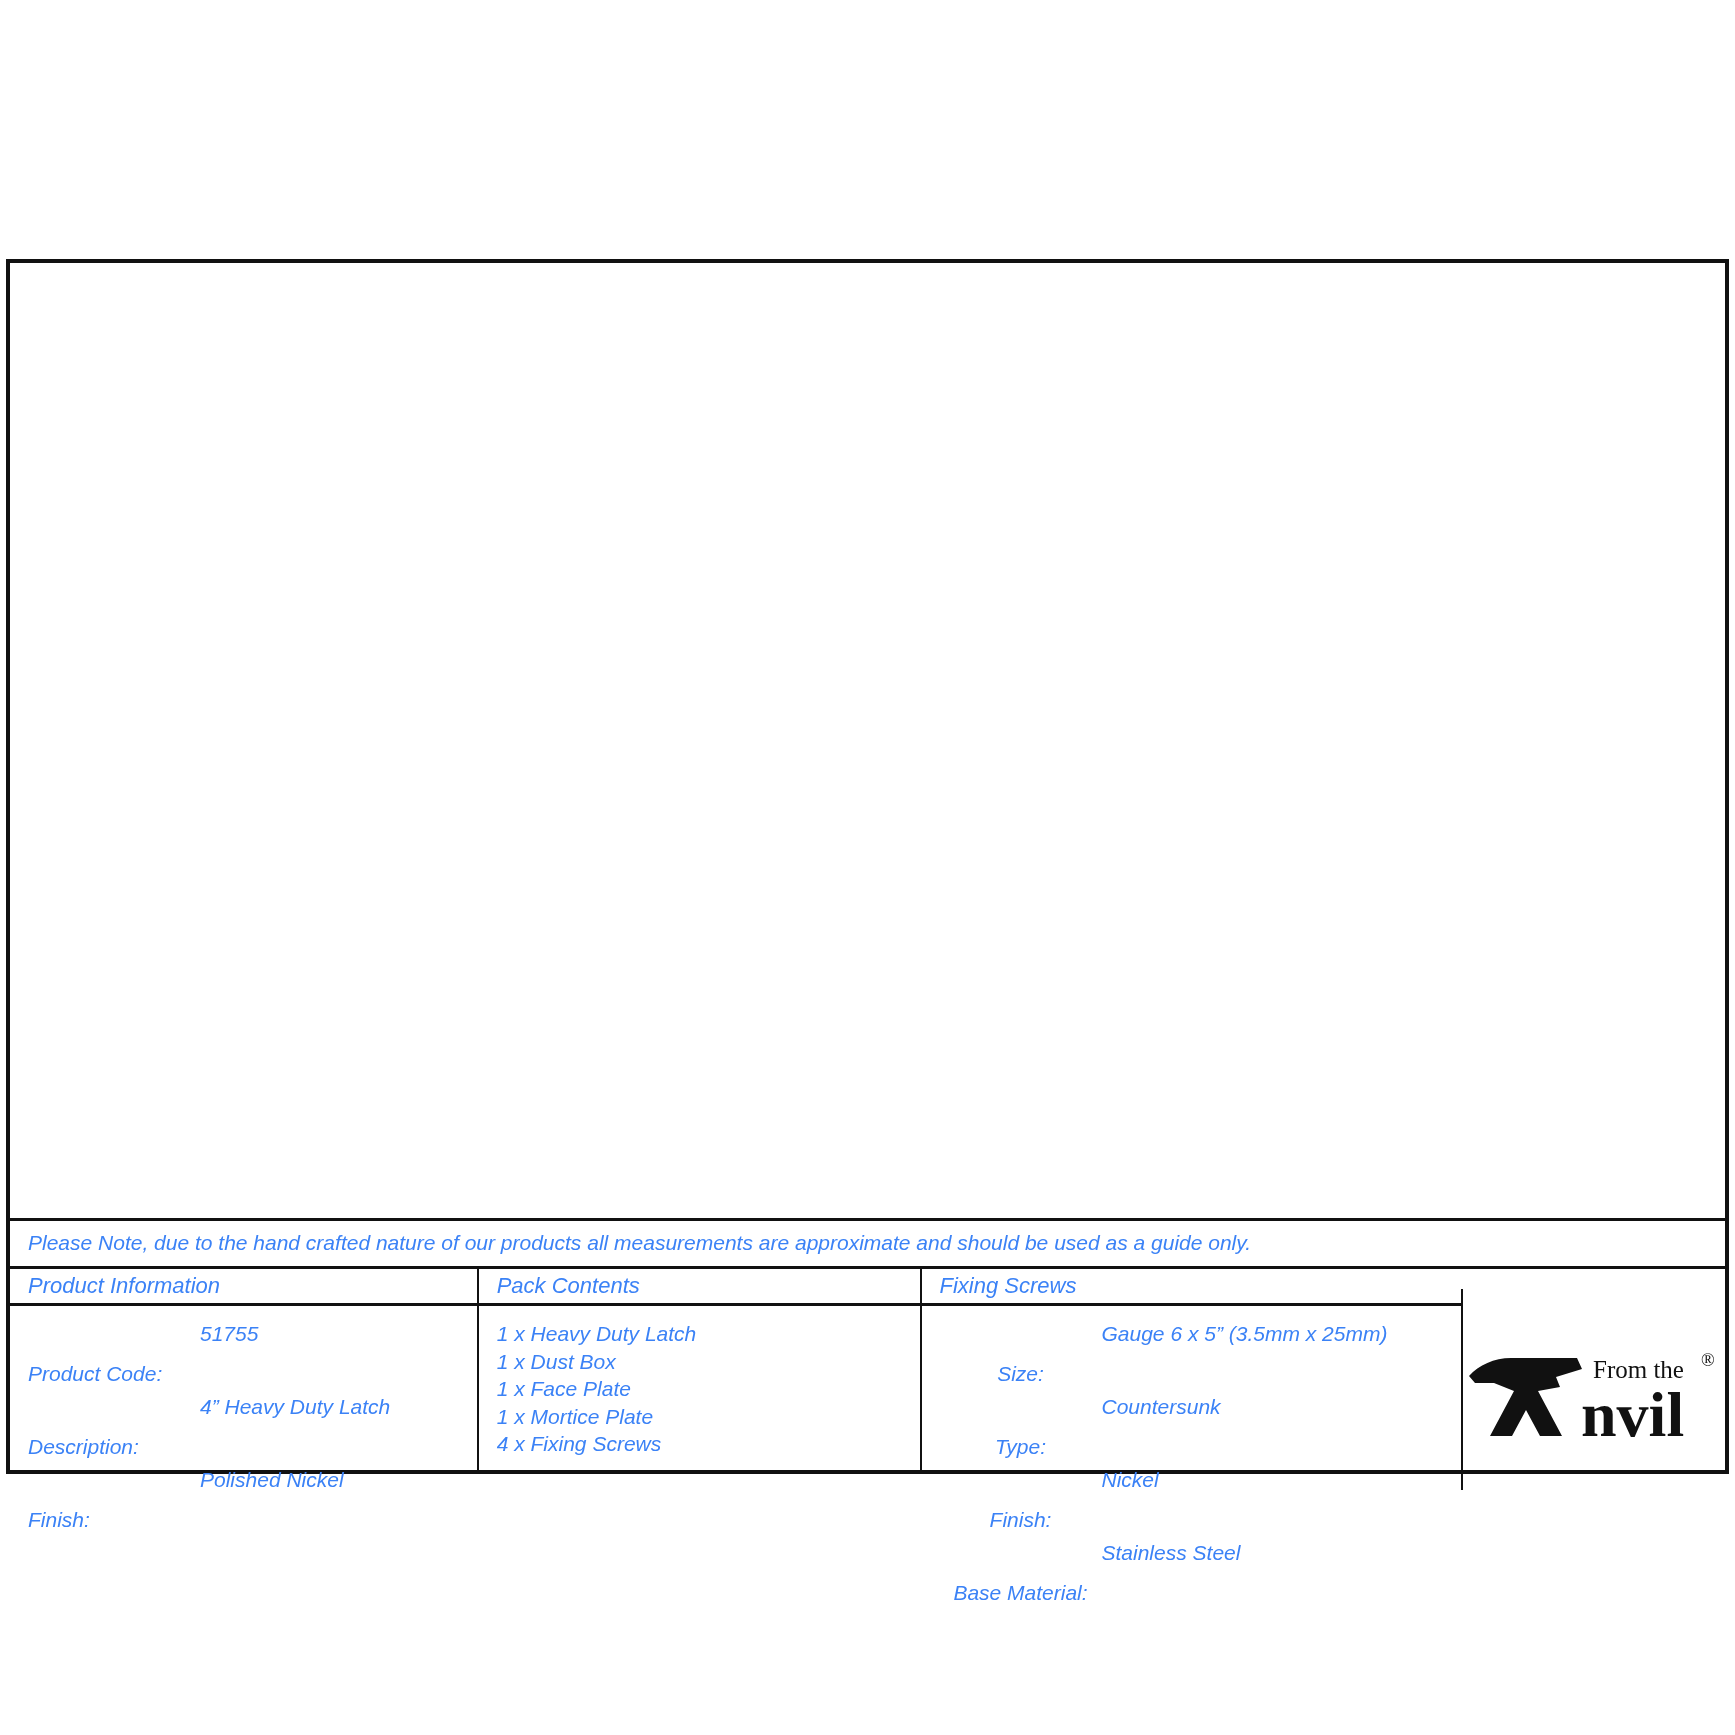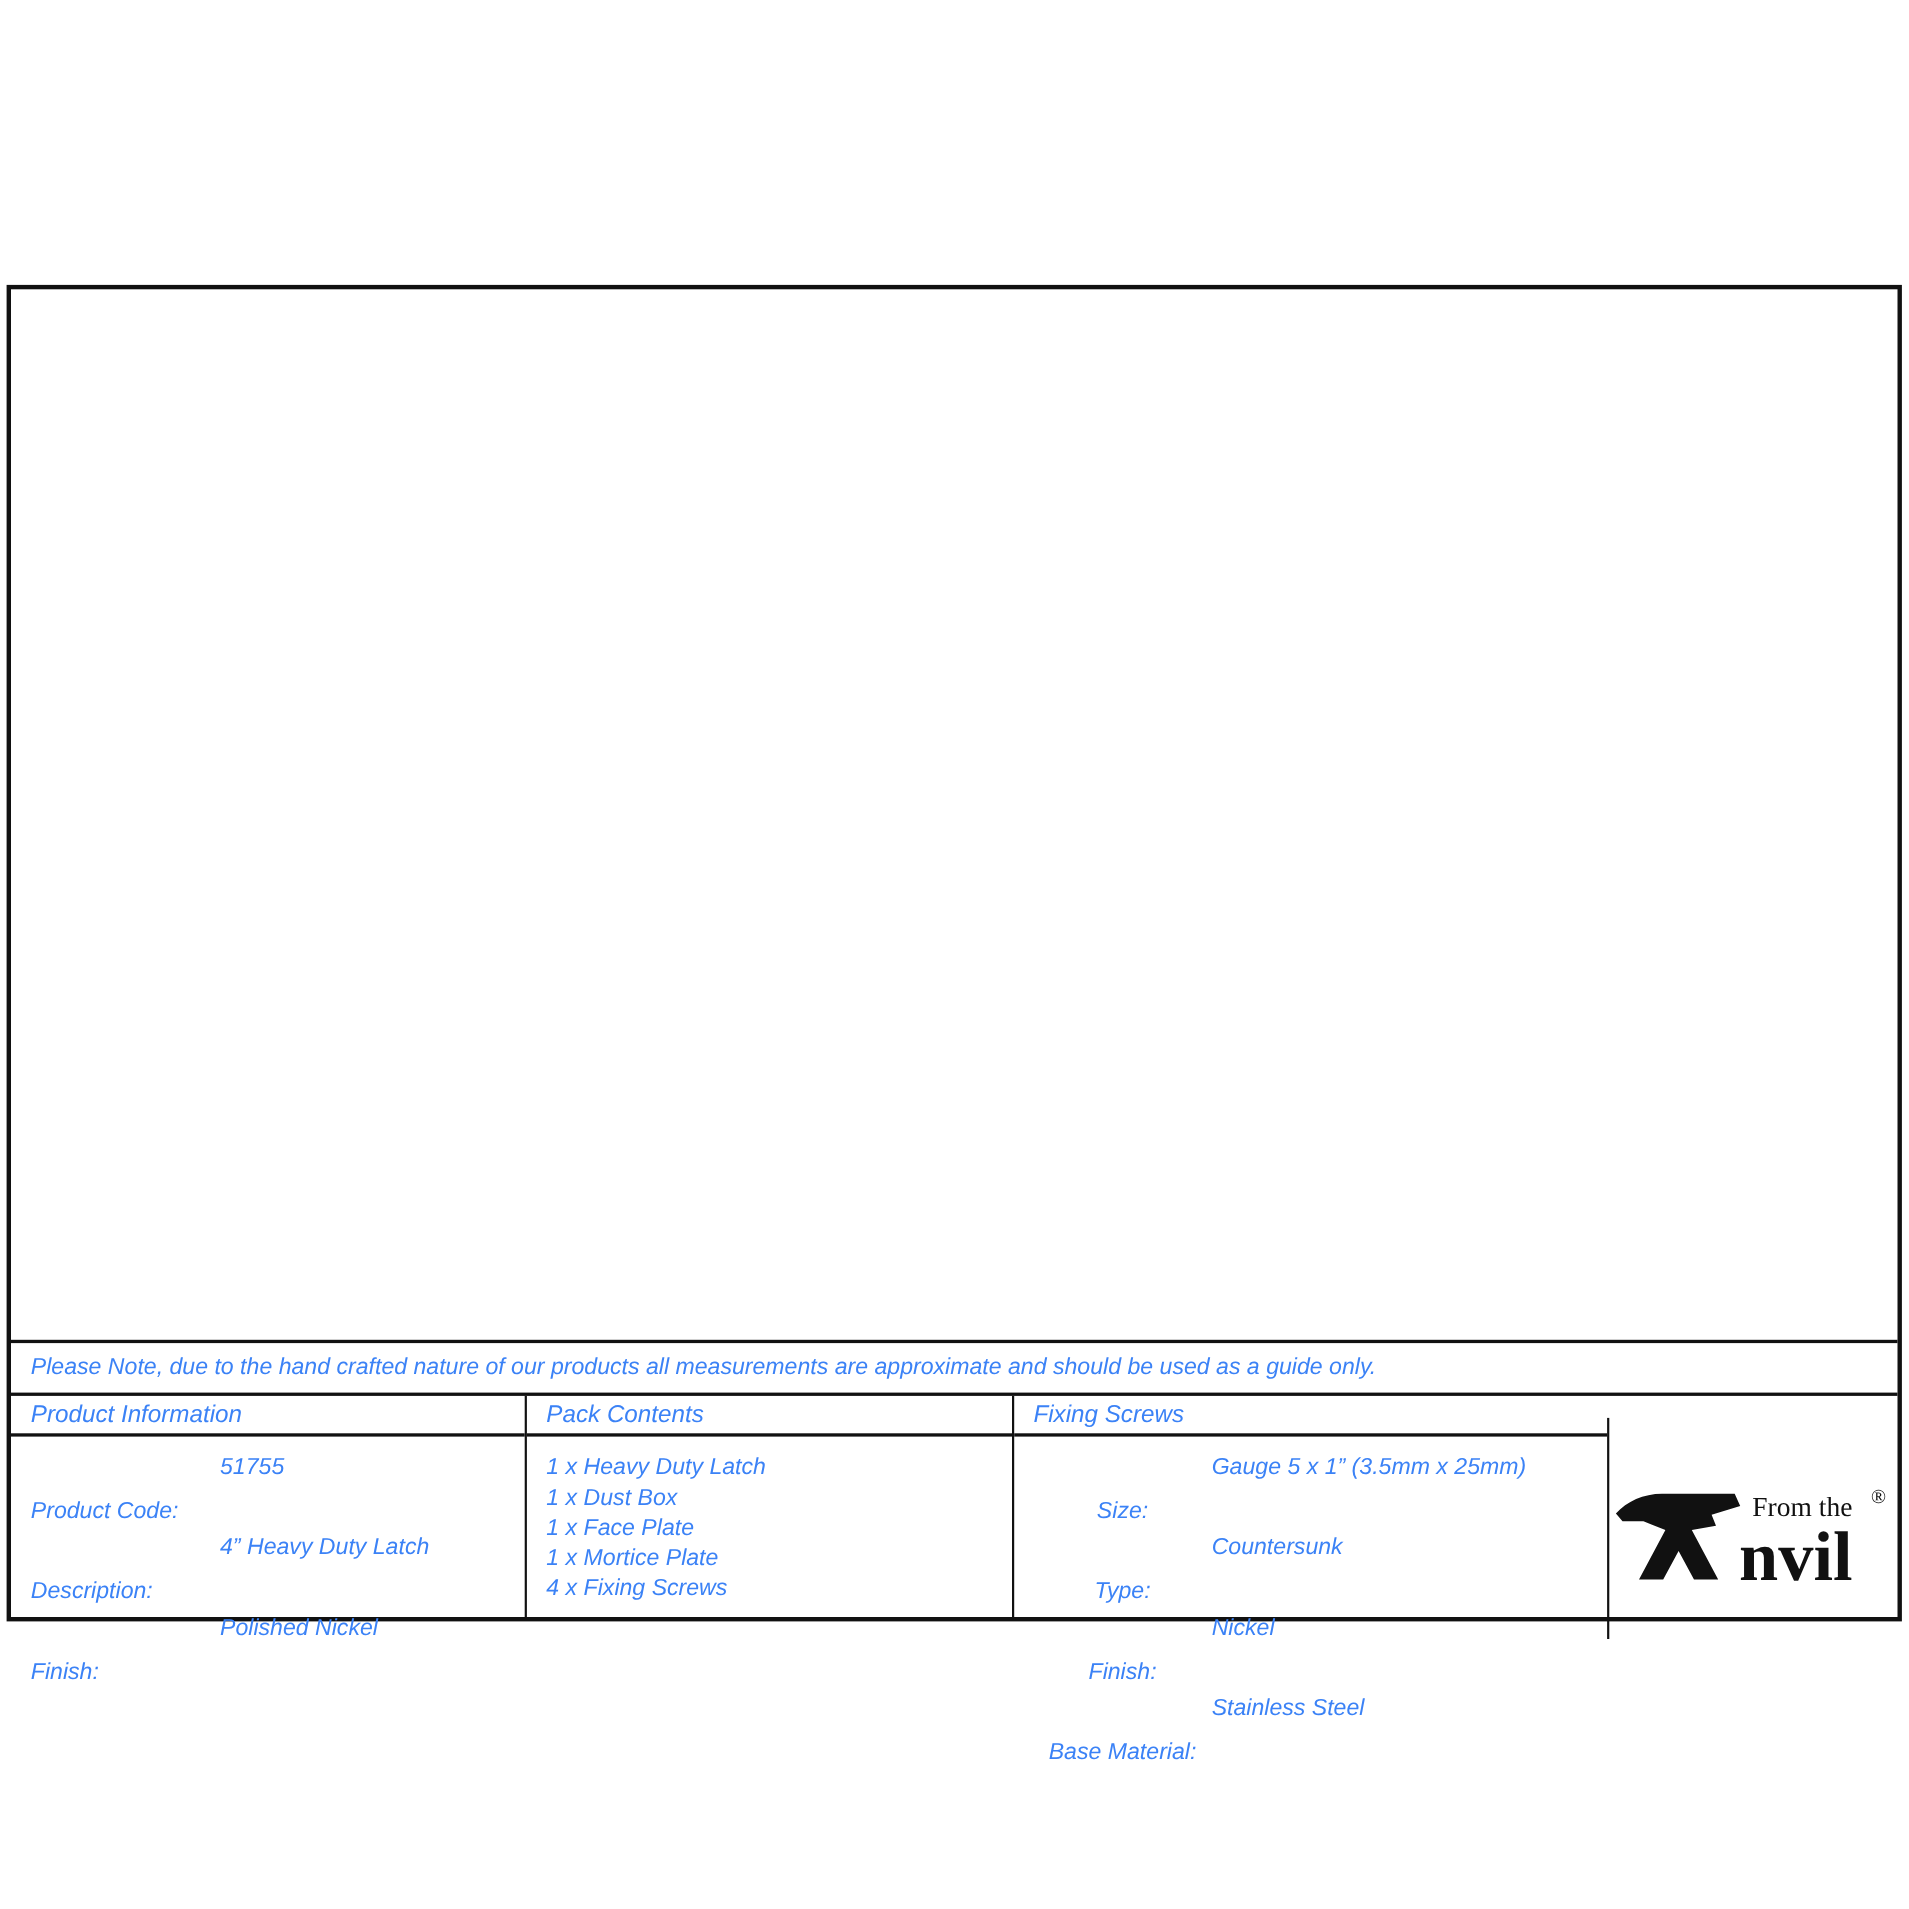"Gauge 5 x 1” (3.5mm" span.v { text: 5 x 1 -> 6 x 5 }
